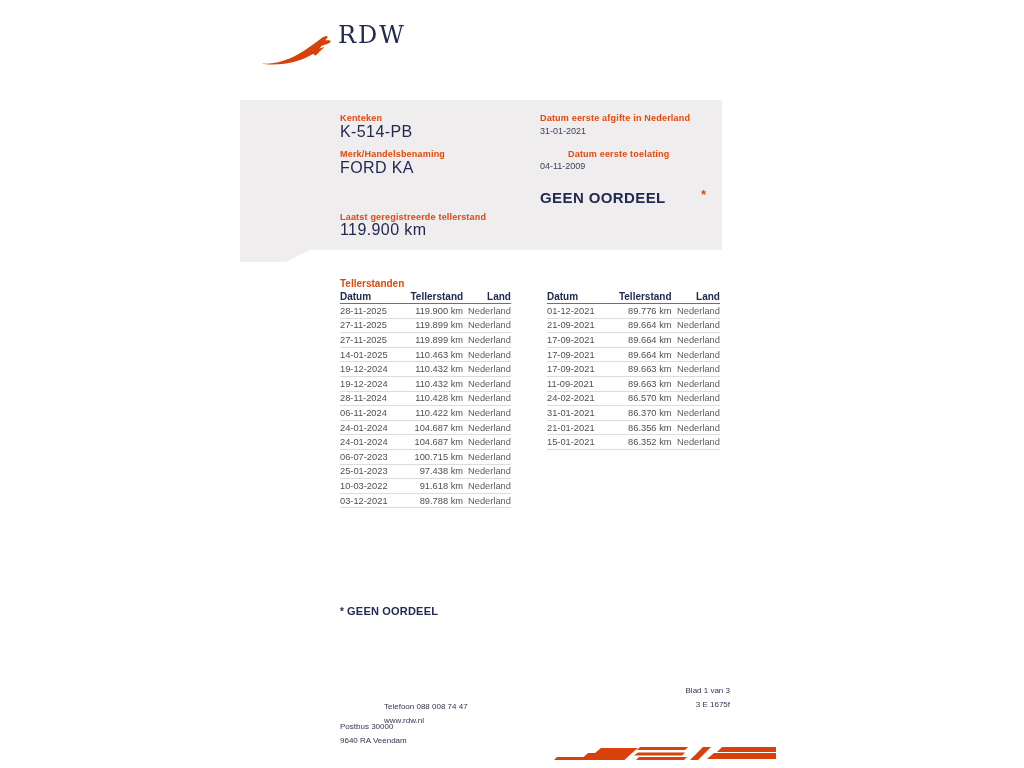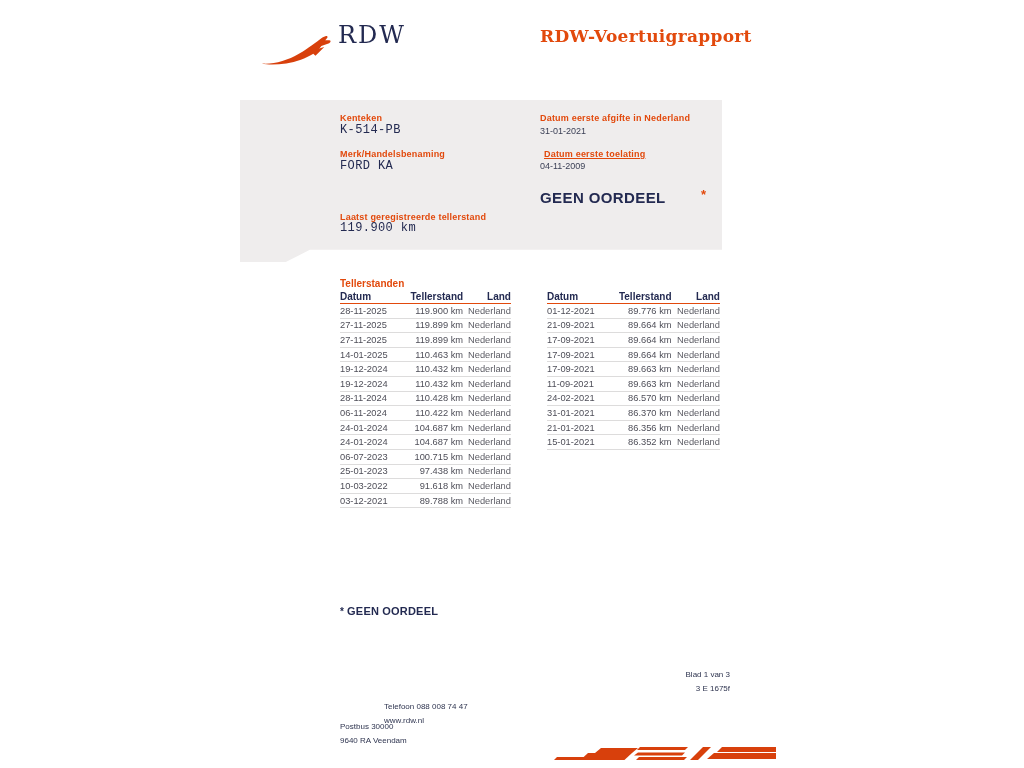"RDW-Voertuigrapport" div.abs { html: <div>RDW-Voertuigrapport</div> -> none }
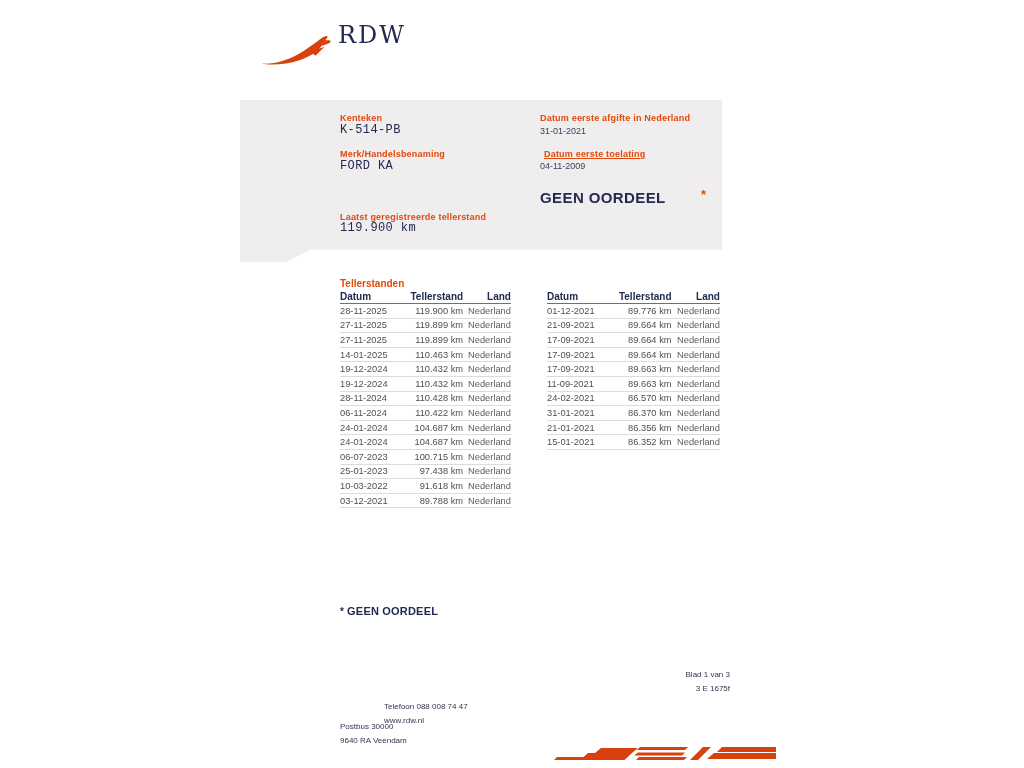"K-514-PB" .fval-big { font-family: Liberation Mono, monospace -> Liberation Sans, sans-serif; font-size: 12px -> 16px }
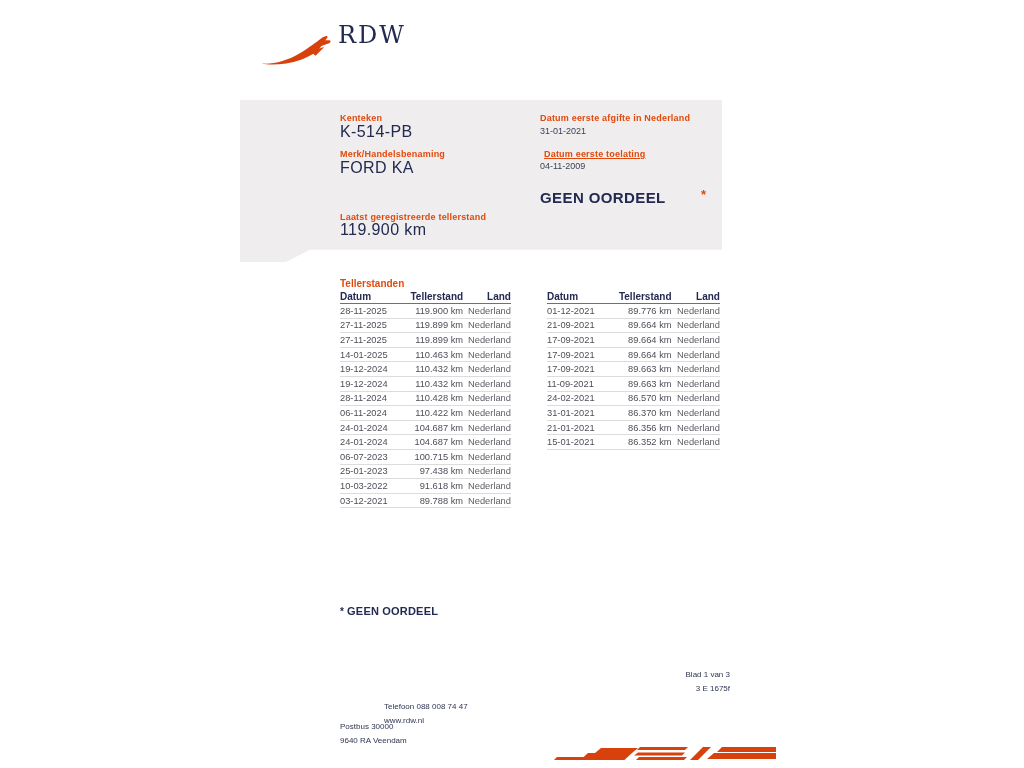"Datum eerste toelating" div.abs { left: 544px -> 568px; text-decoration: underline -> none }
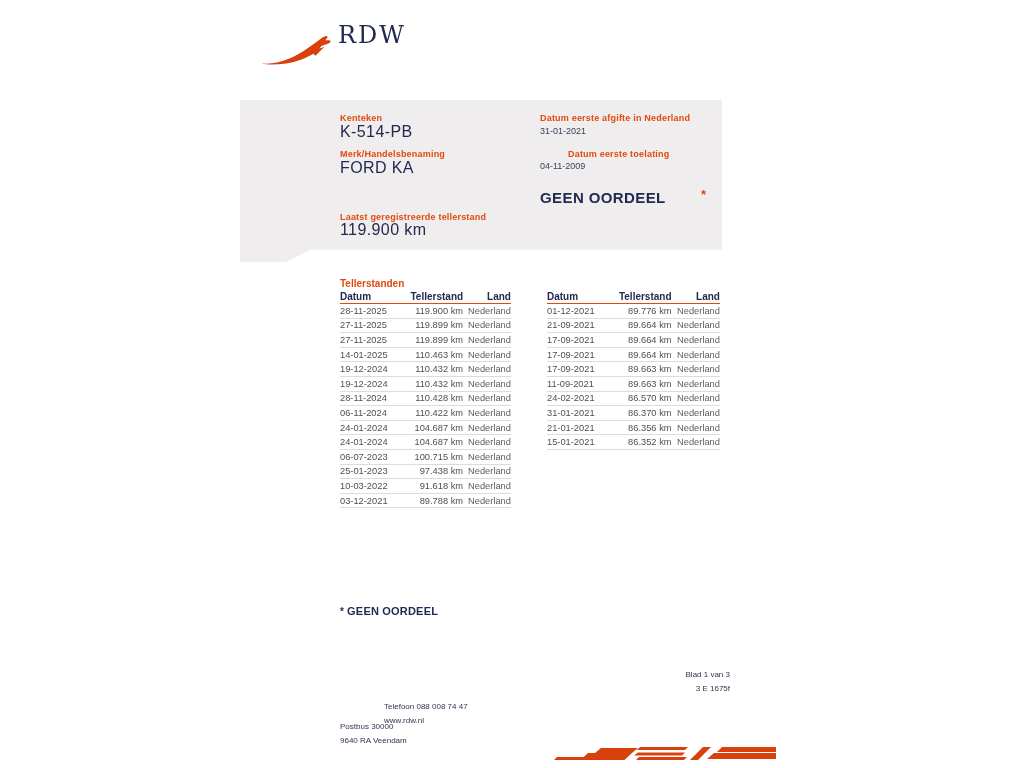"Blad 1 van 3" .foot-r { top: 668px -> 684px }
